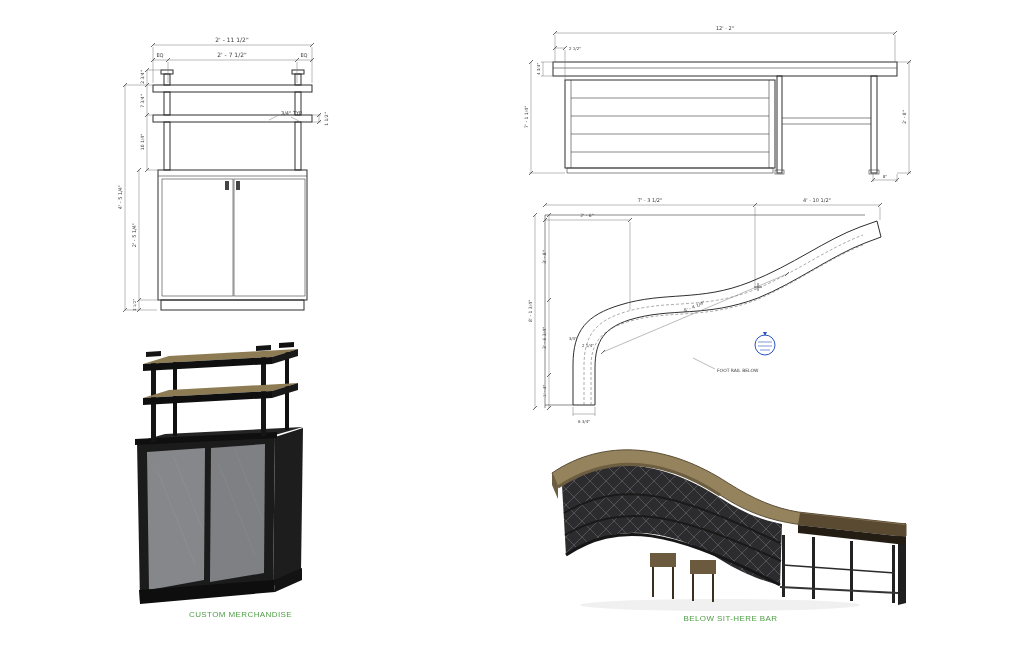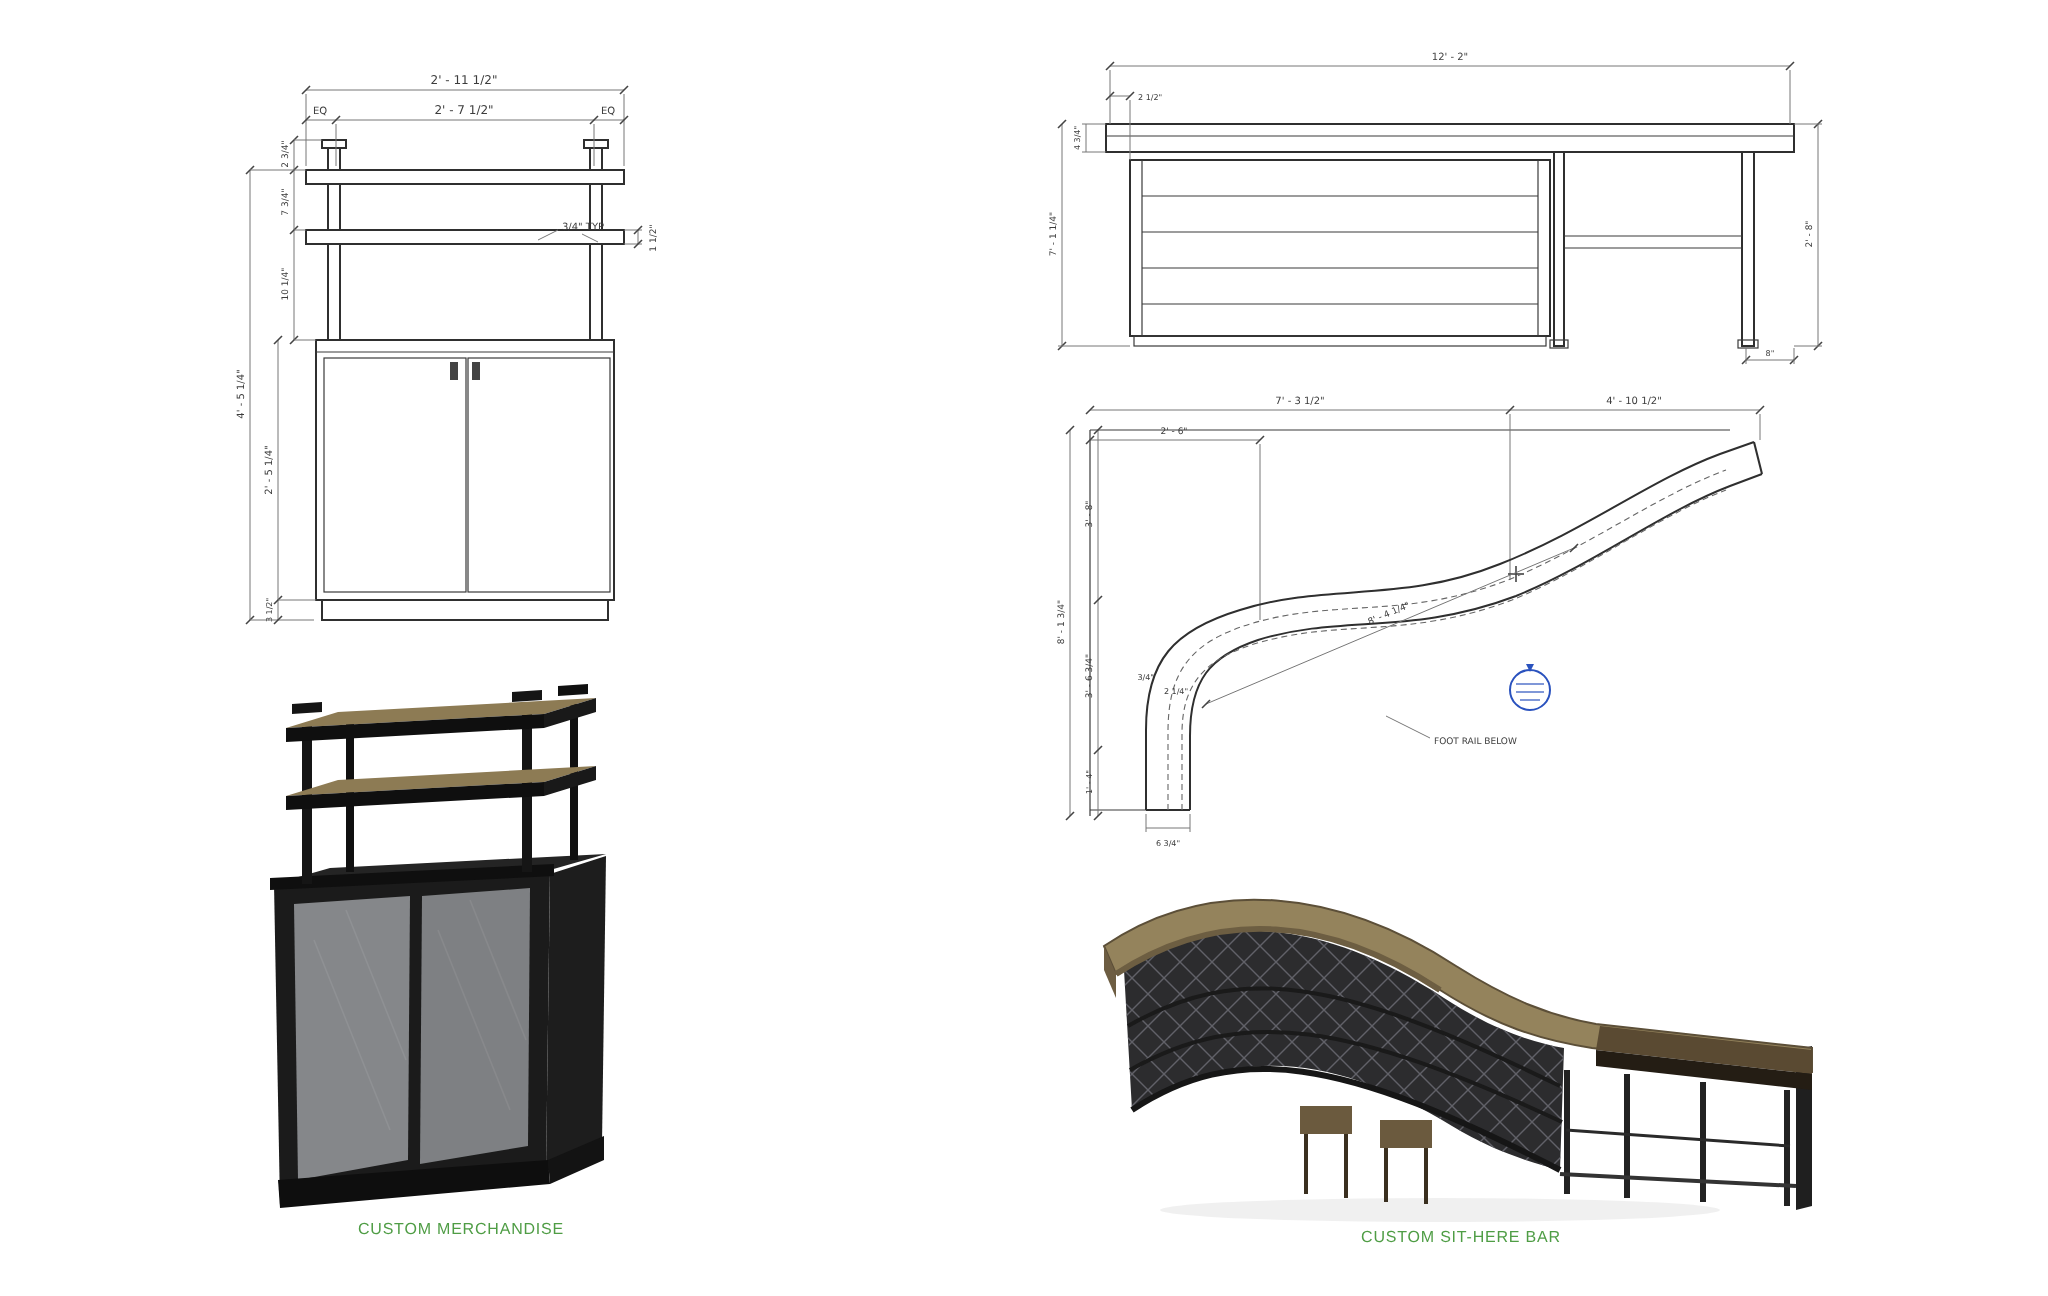"CUSTOM MERCHANDISE" div.caption { left: 138px -> 148px }
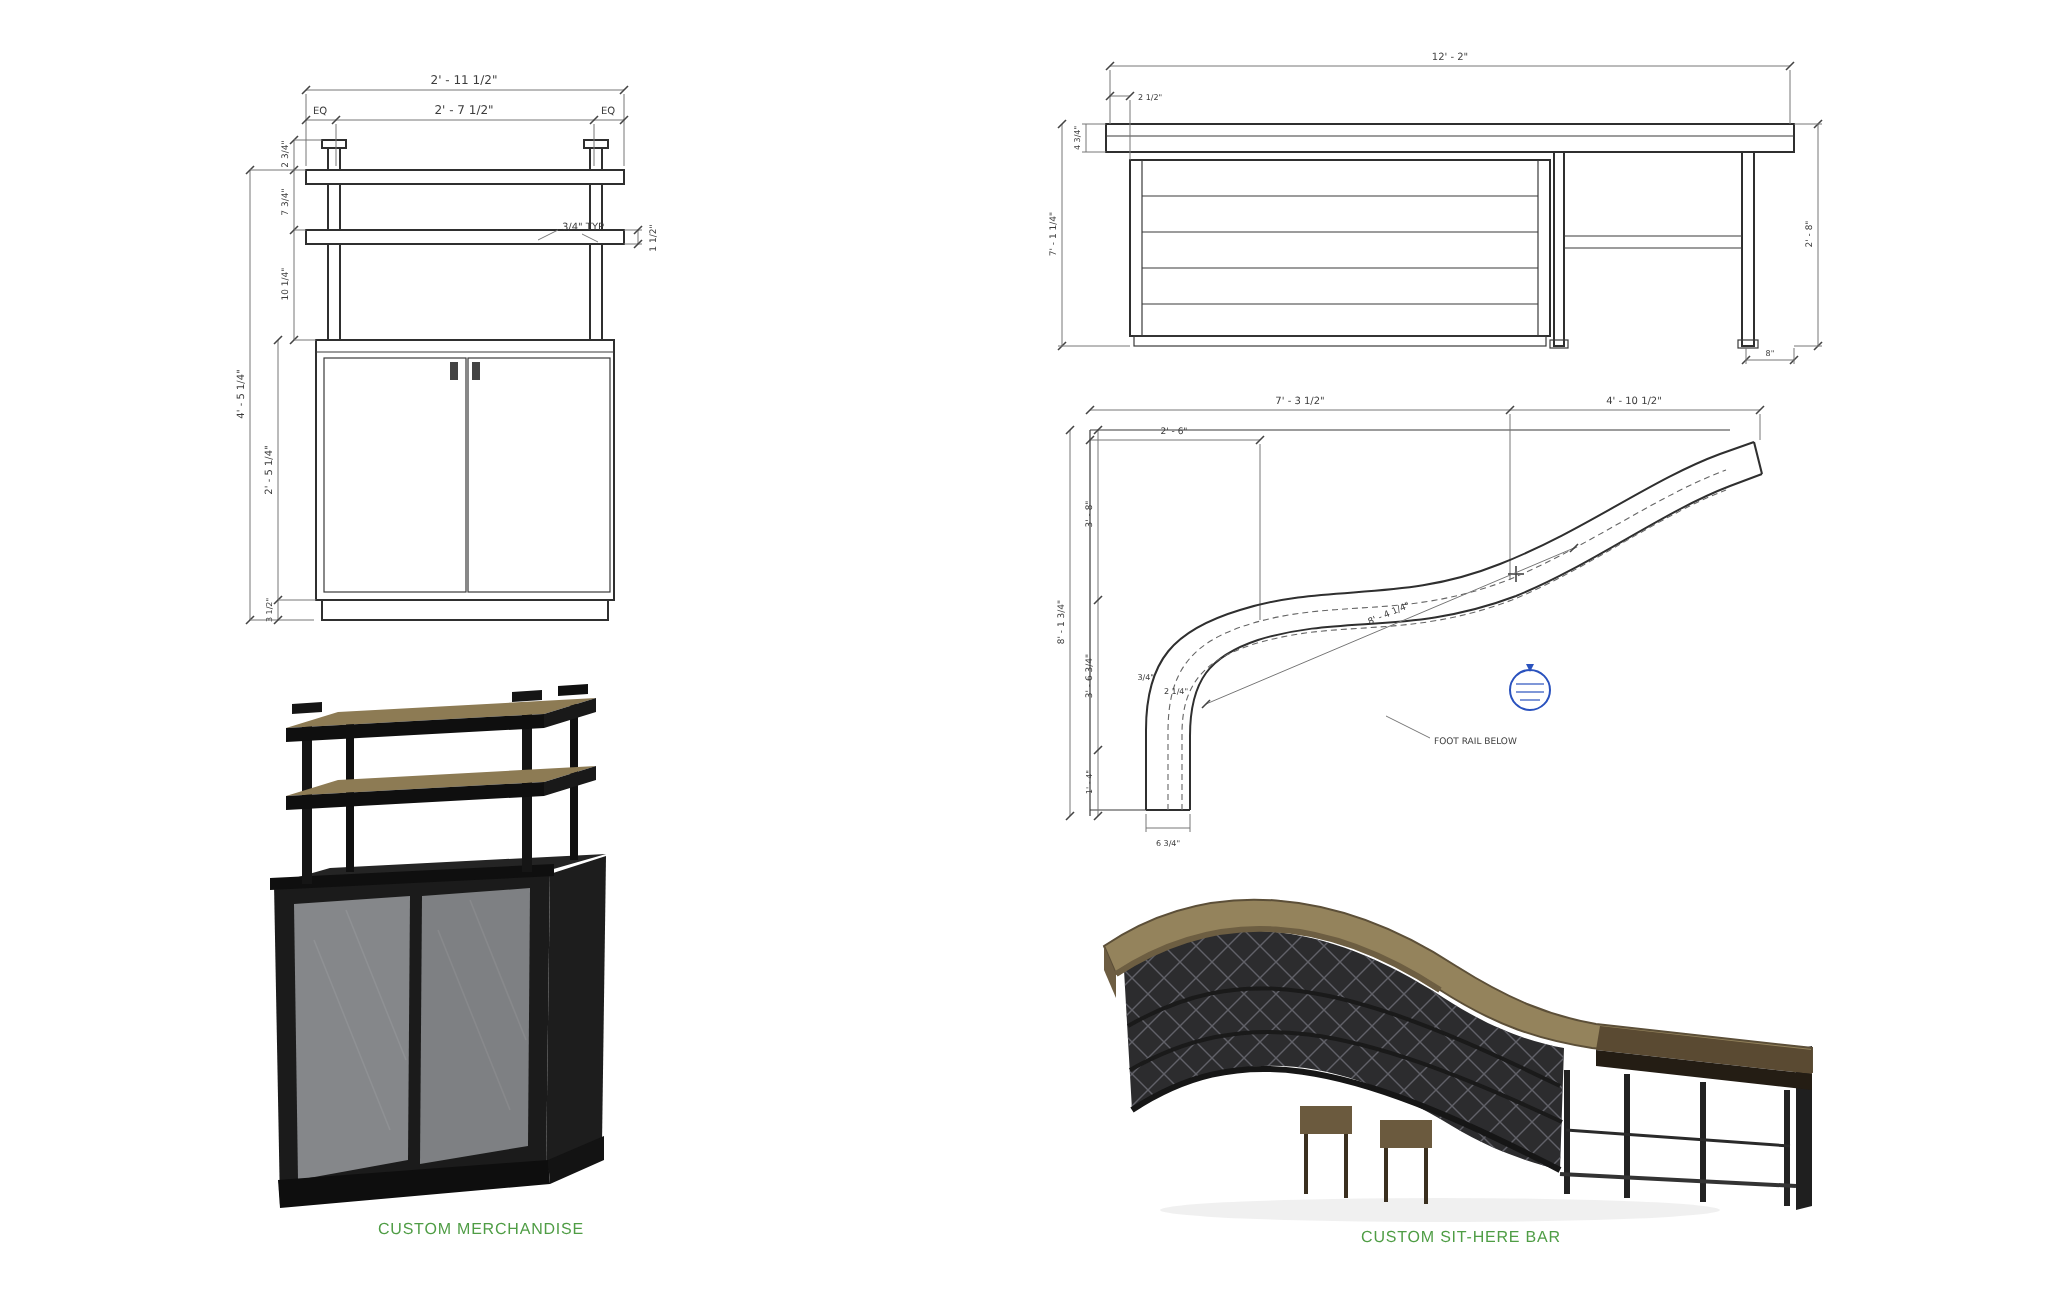"CUSTOM SIT-HERE BAR" div.caption { text: CUSTOM -> BELOW }
